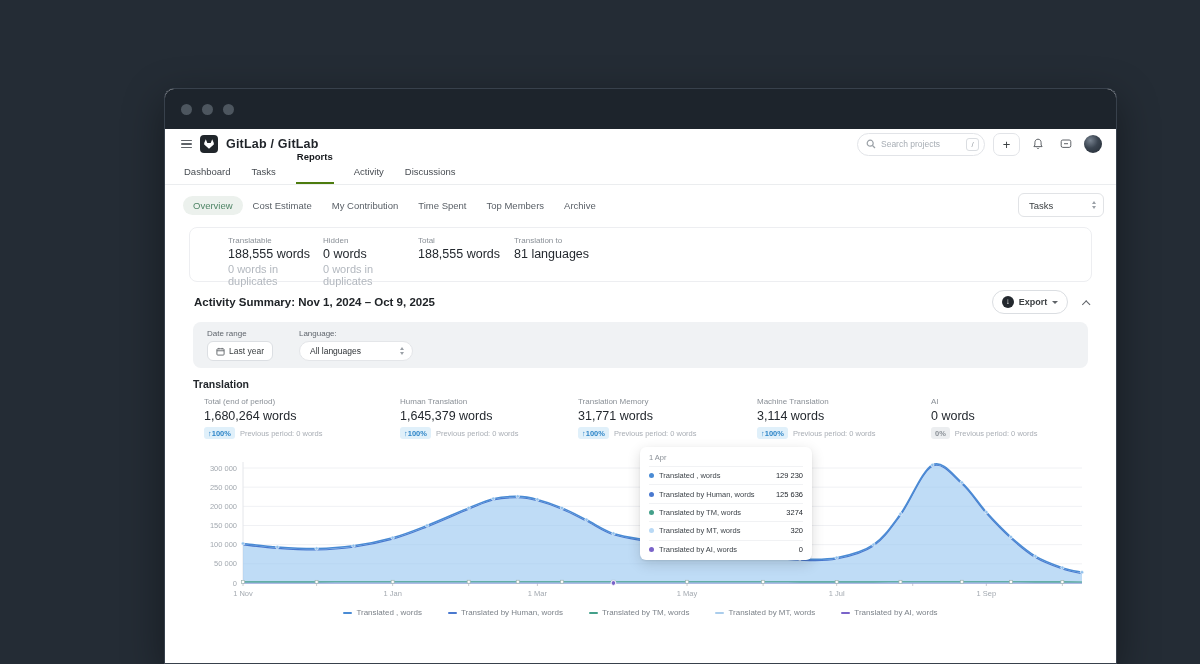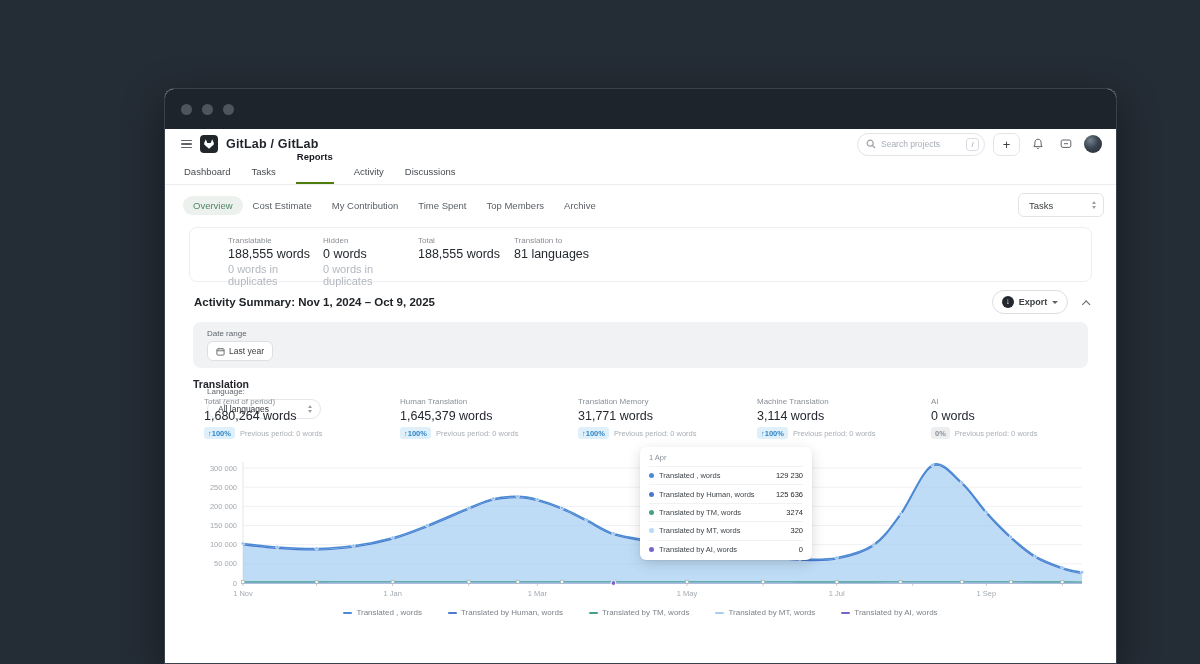"Date range" .filter-panel { flex-direction: column -> none }
